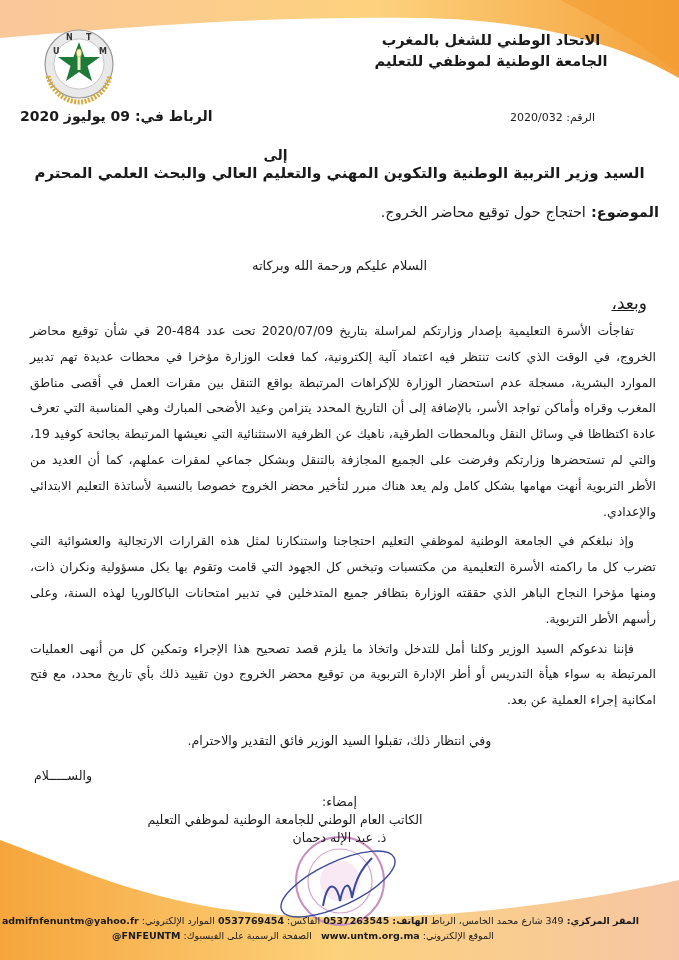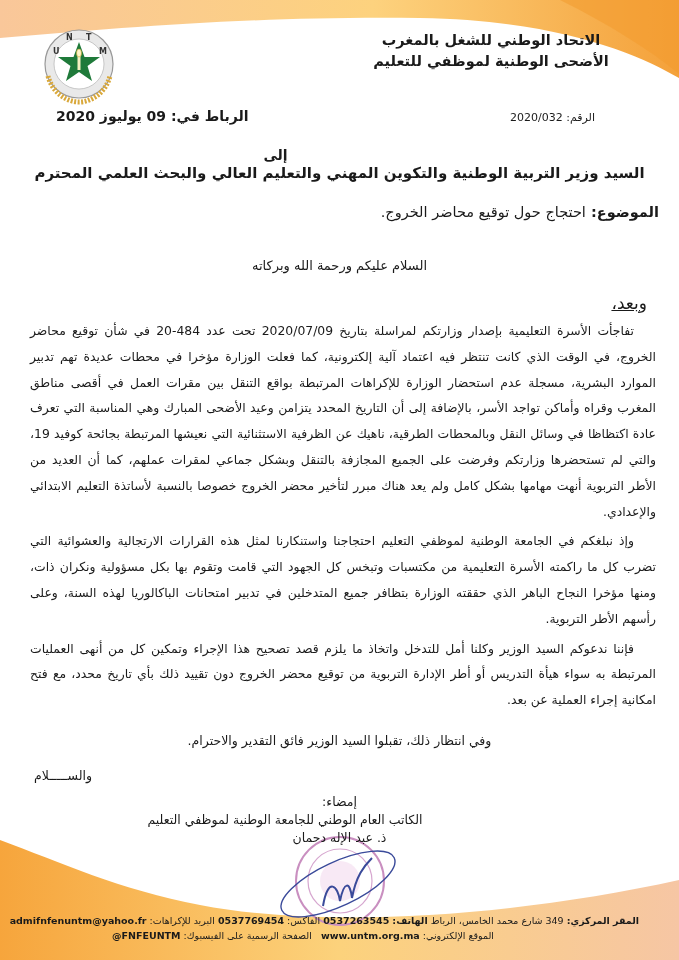"الأضحى الوطنية لموظفي للتعليم" div { text: الأضحى -> الجامعة }
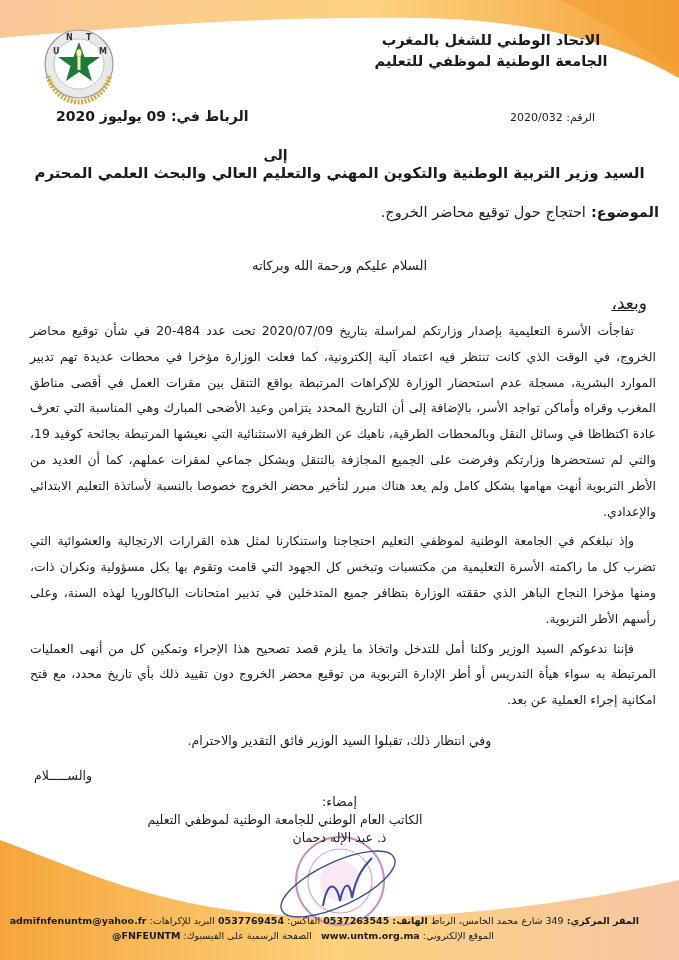"الرباط في: 09 يوليوز 2020" .date-line { left: 56px -> 20px }
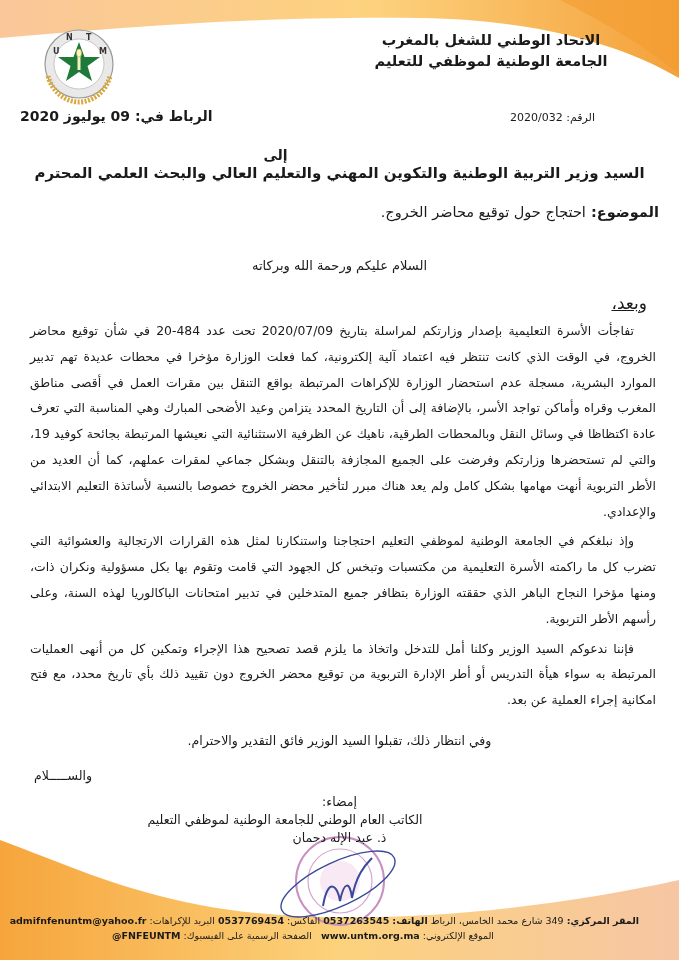"البريد للإكراهات:" span { text: البريد للإكراهات -> الموارد الإلكتروني }
